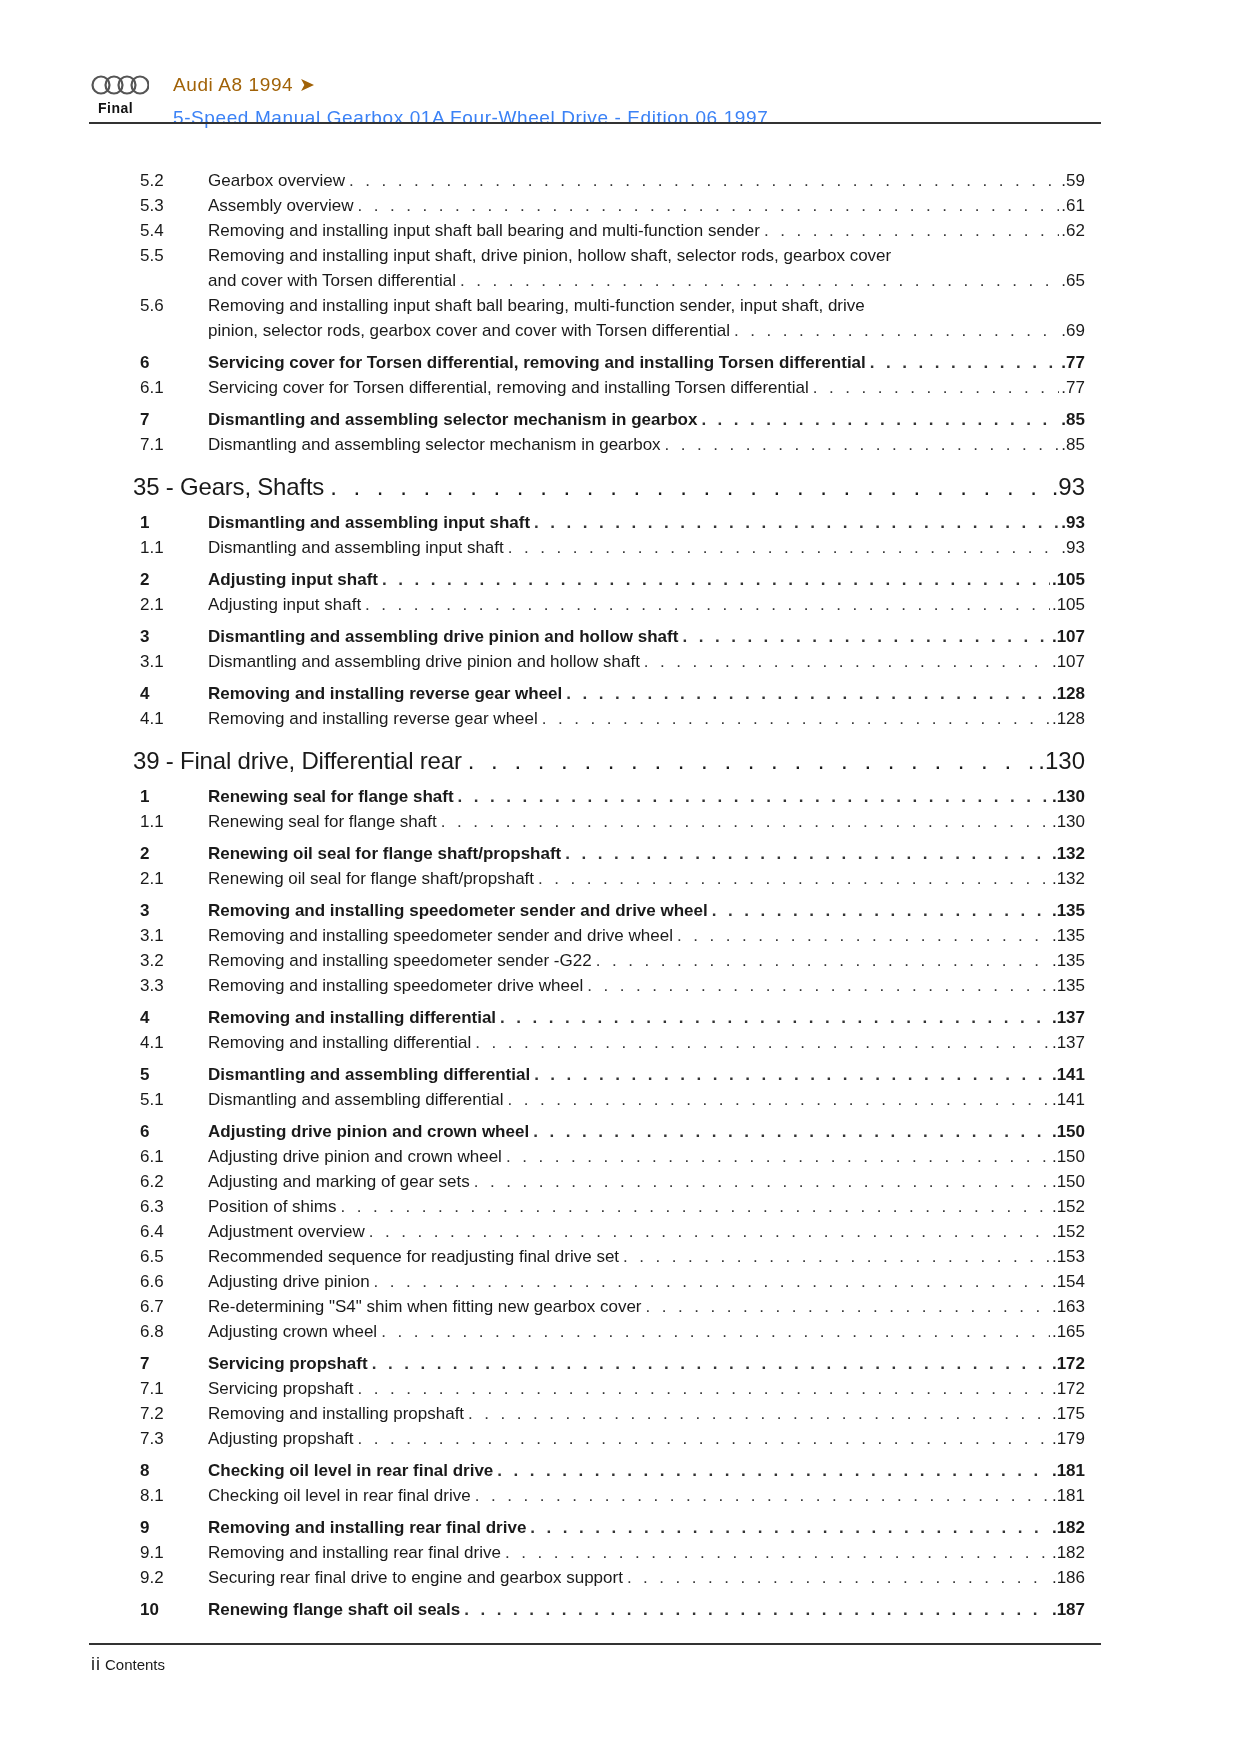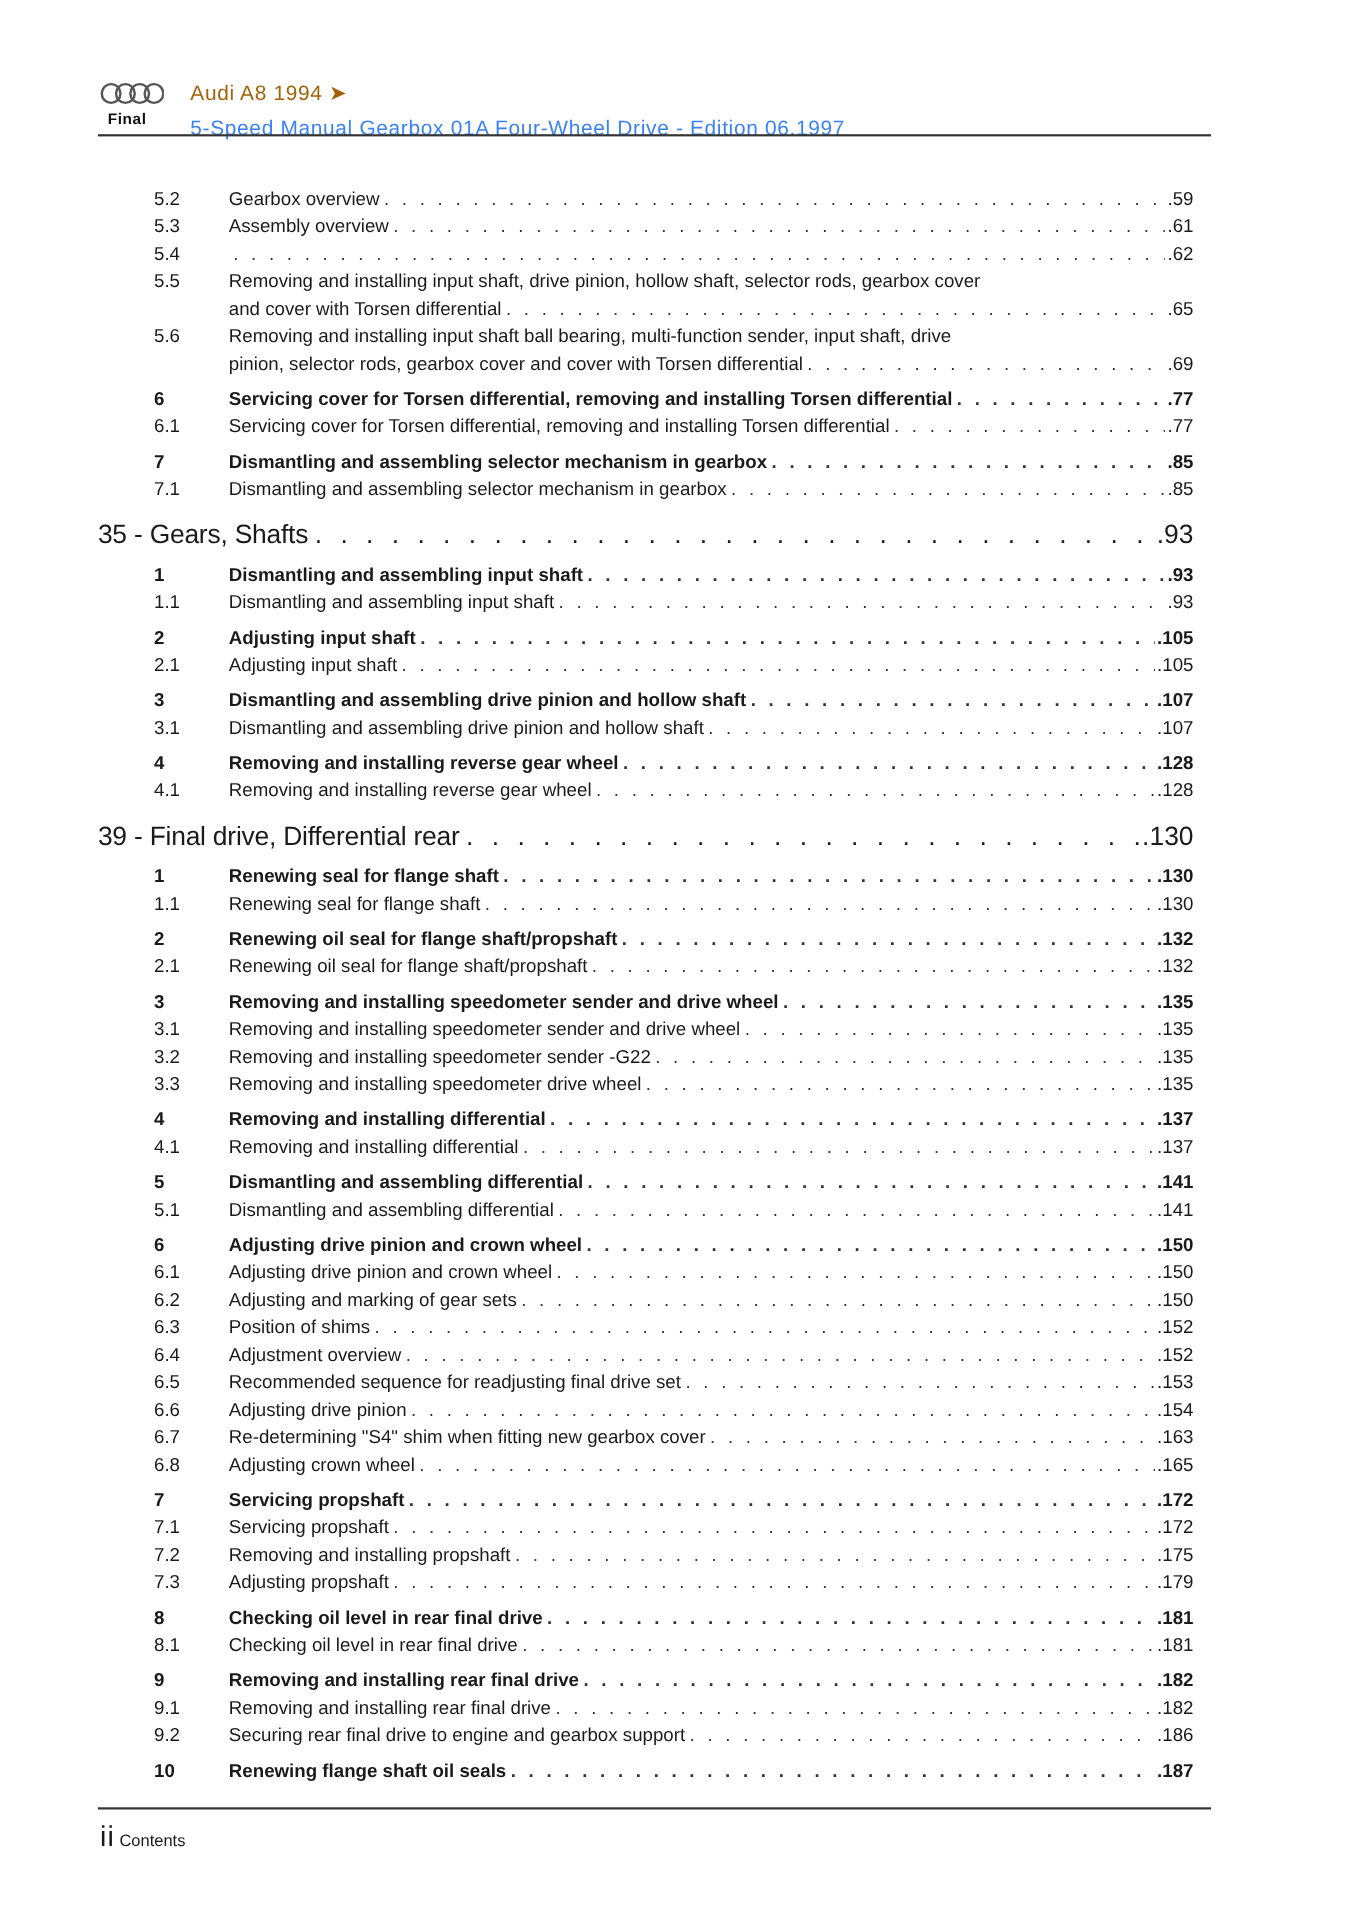"Removing and installing input shaft ball bearing" span.txt { html: none -> <span>Removing and installing input shaft ball bearing and multi-function sender</span> }
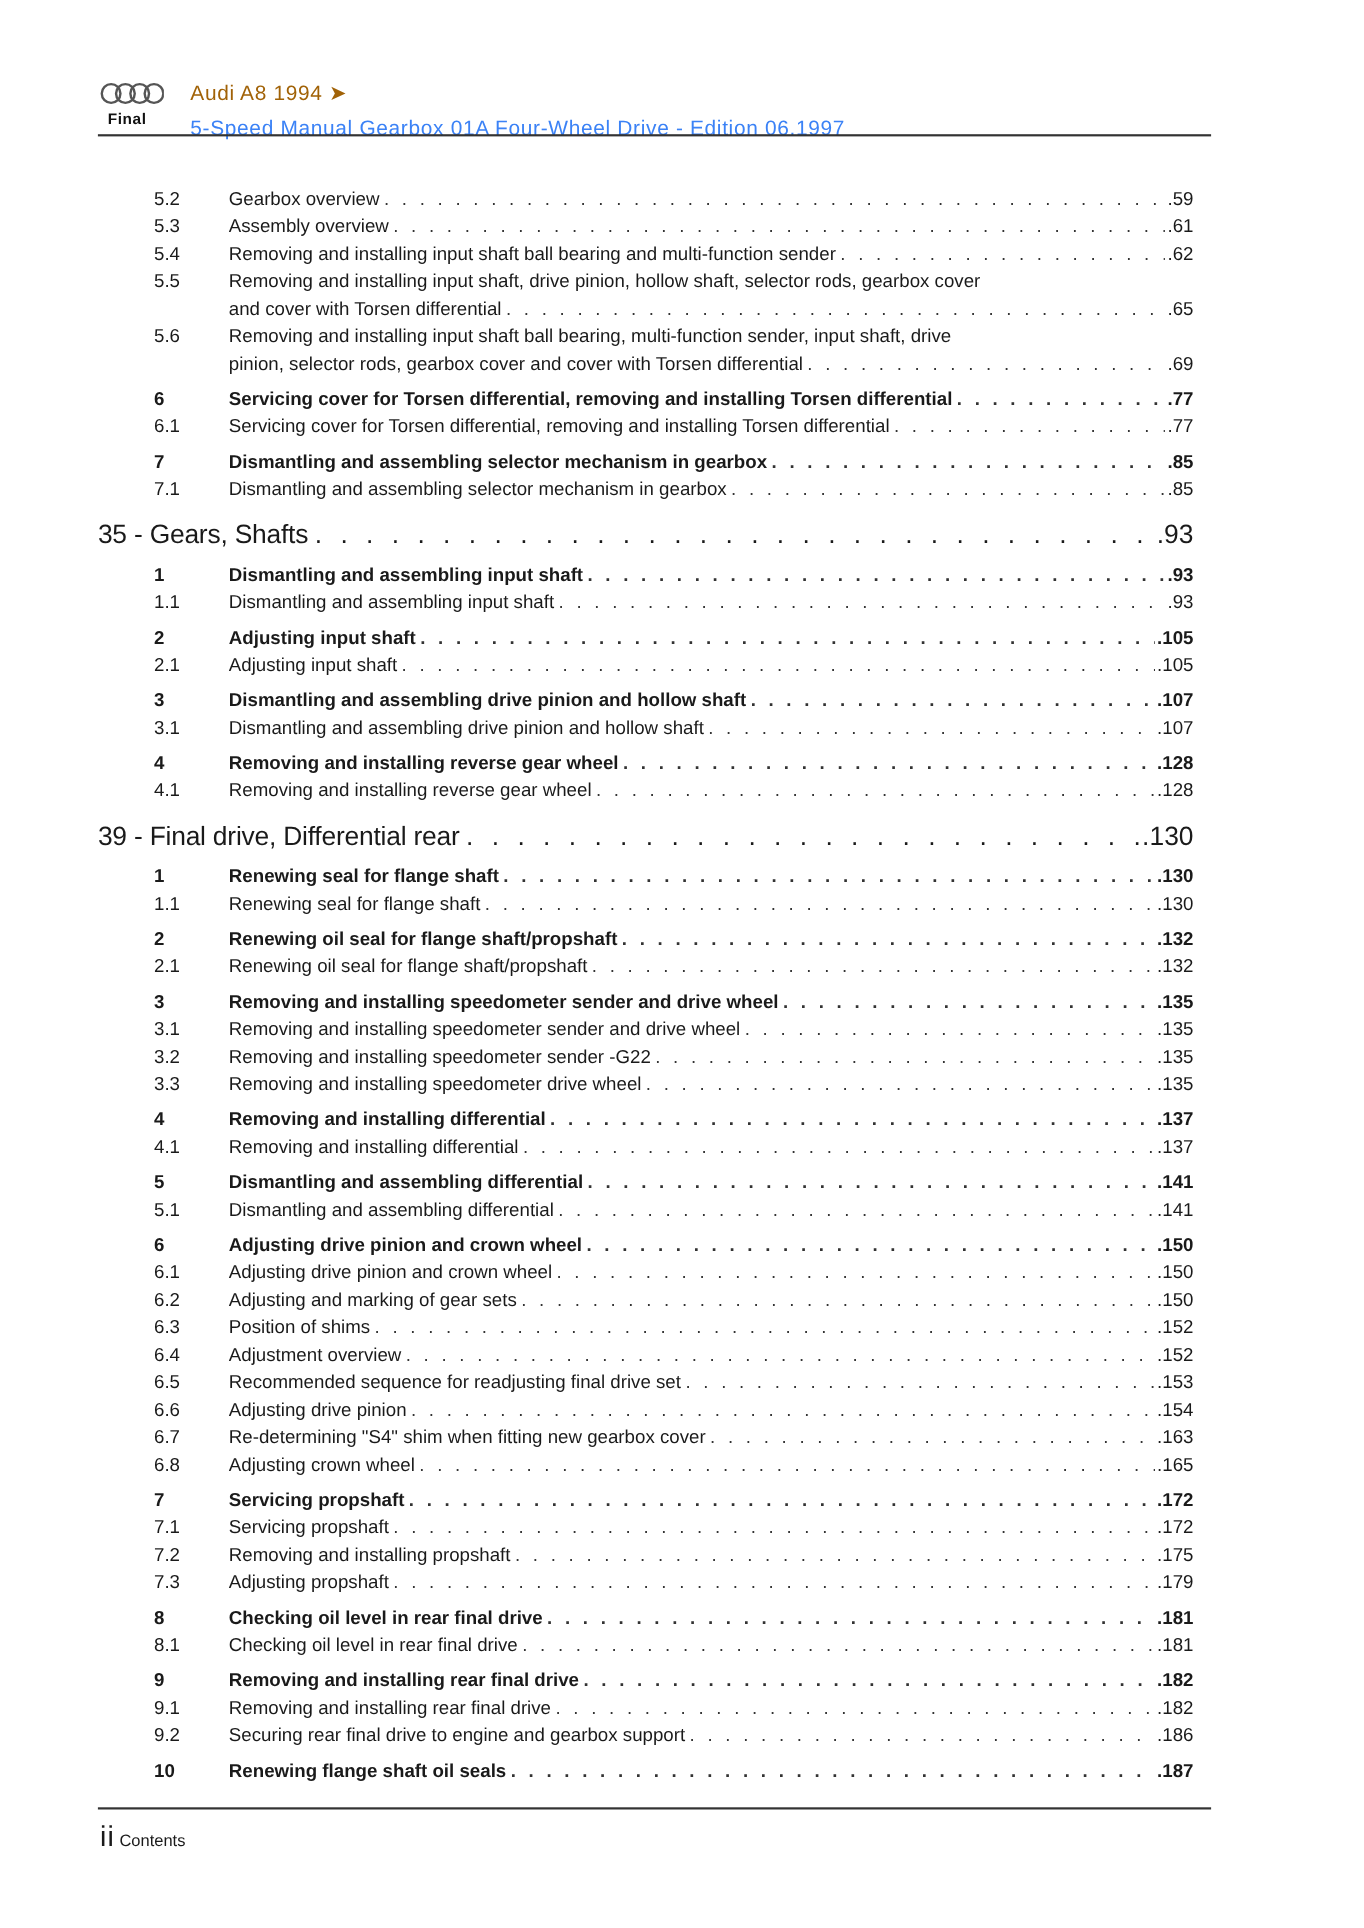"35 - Gears, Shafts" .chapter { margin-left: none -> 44px }
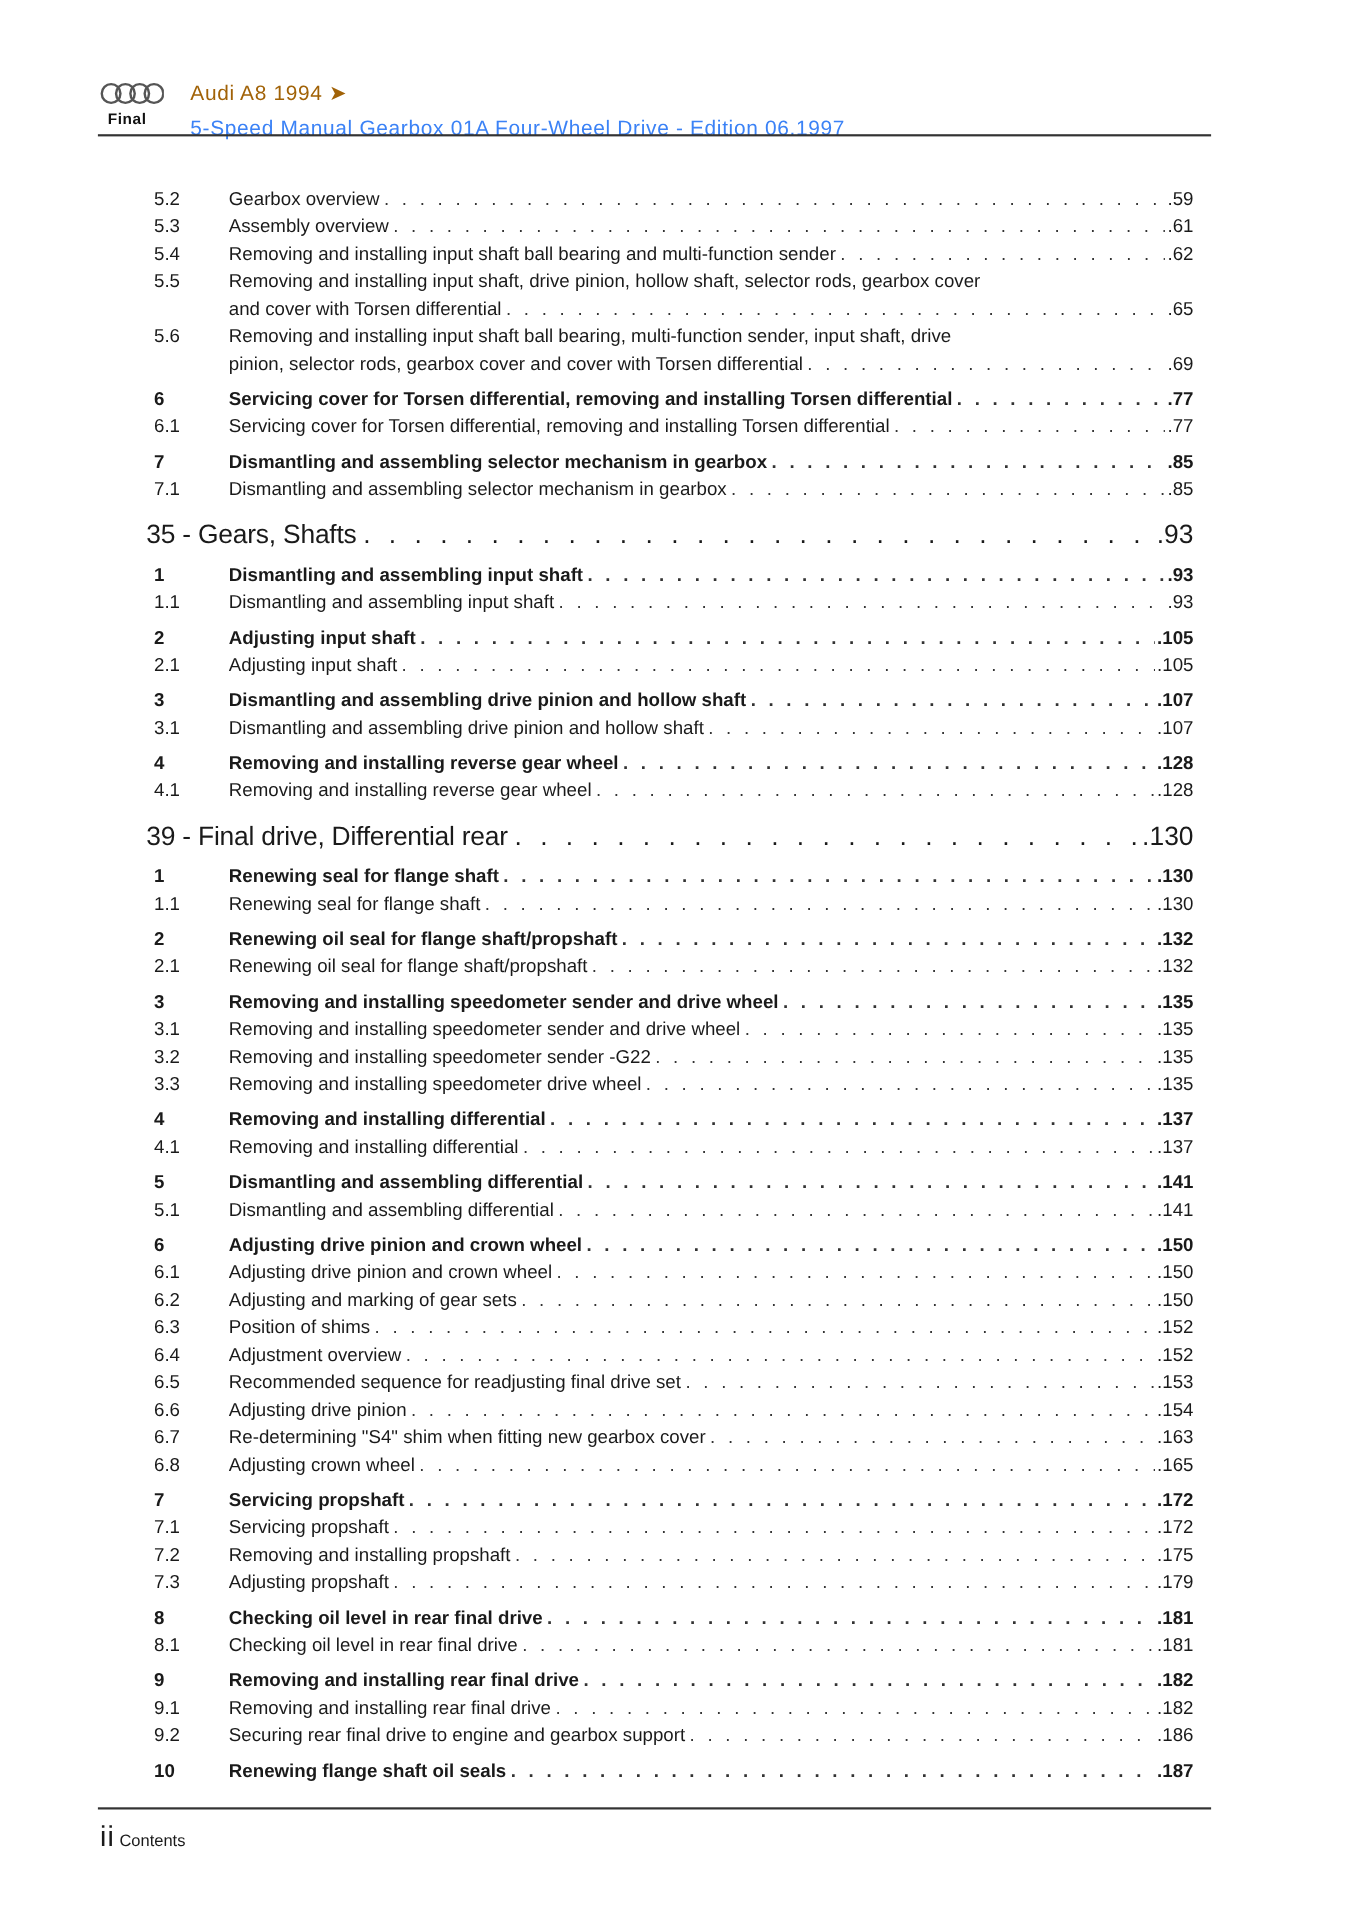"ii" .footer .pnum { font-size: 26px -> 18px }
